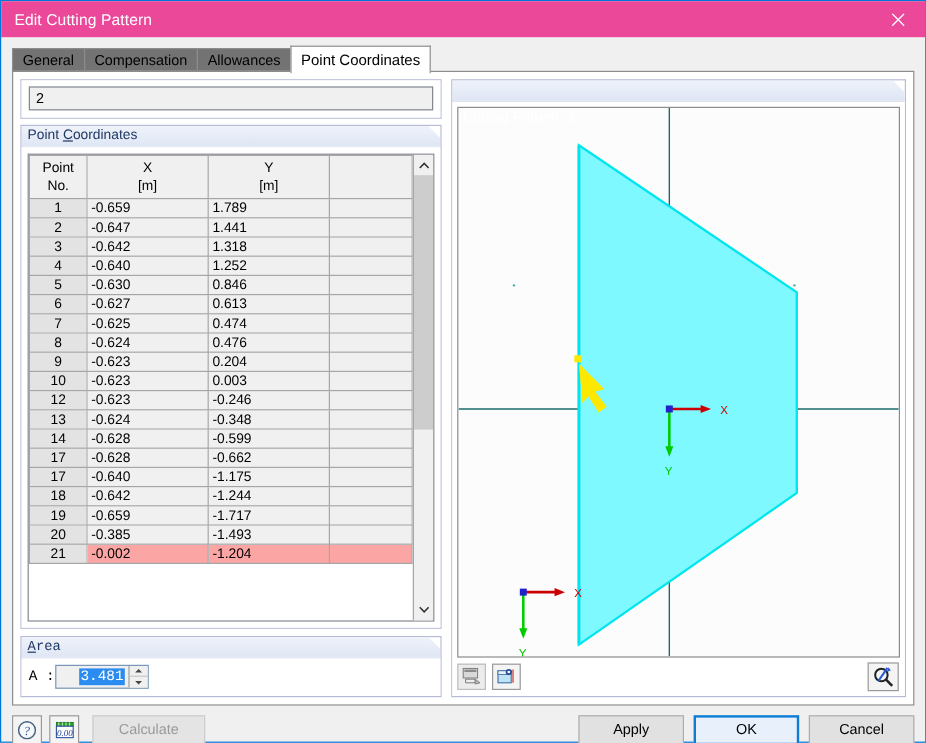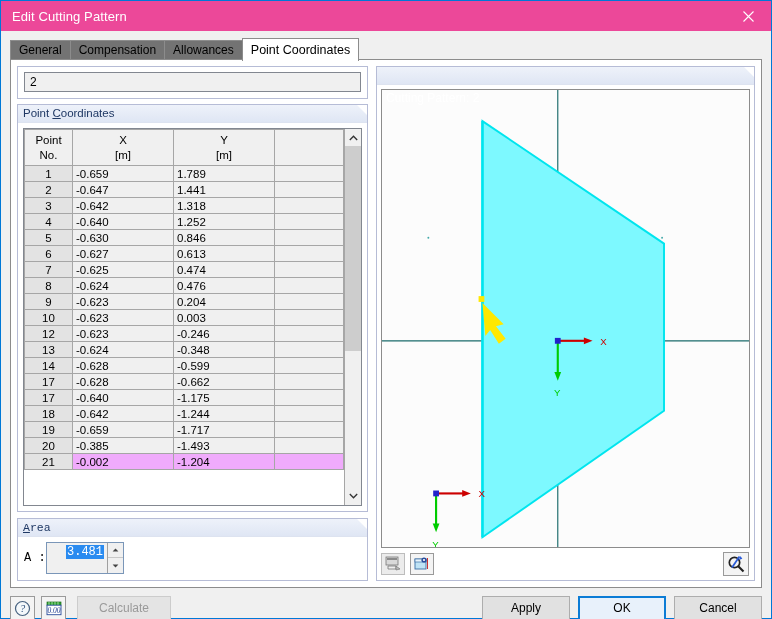"-0.002" tr.lastrow td.num, tr.lastrow td.blank { background: #f0abfc -> #fca5a5 }
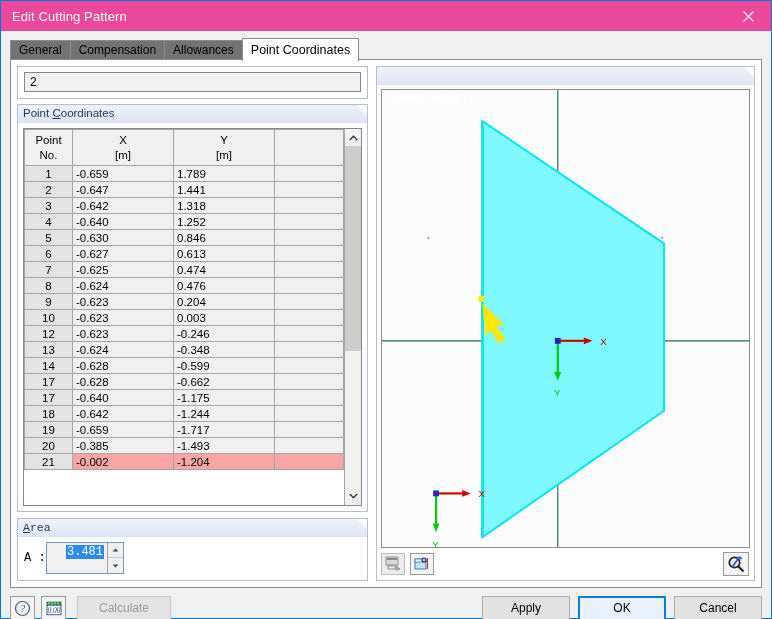"3.481" .spin { height: 32px -> 20px }
